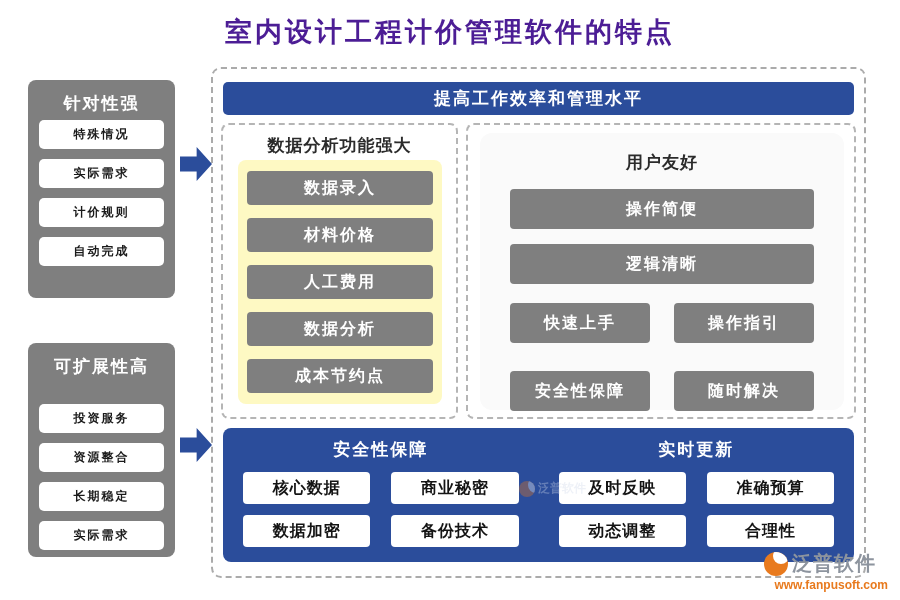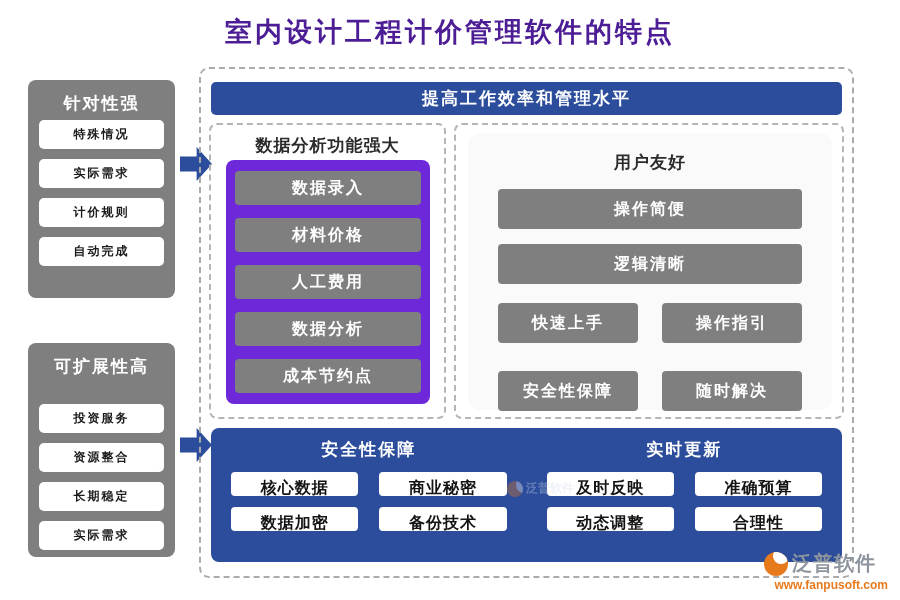"提高工作效率和管理水平" .main { left: 199px -> 211px }
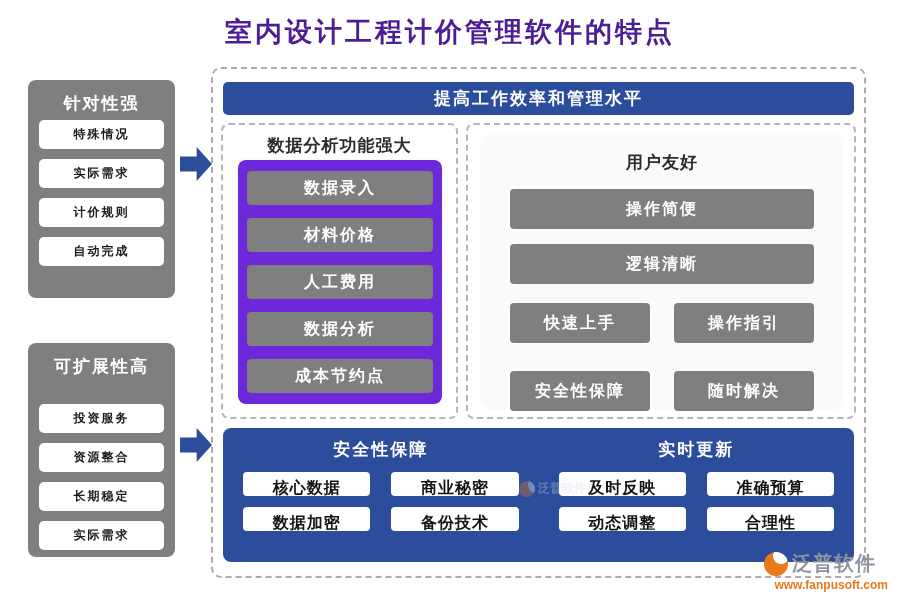"数据录入" .inner-gray { background: #6d28d9 -> #fef9c3 }
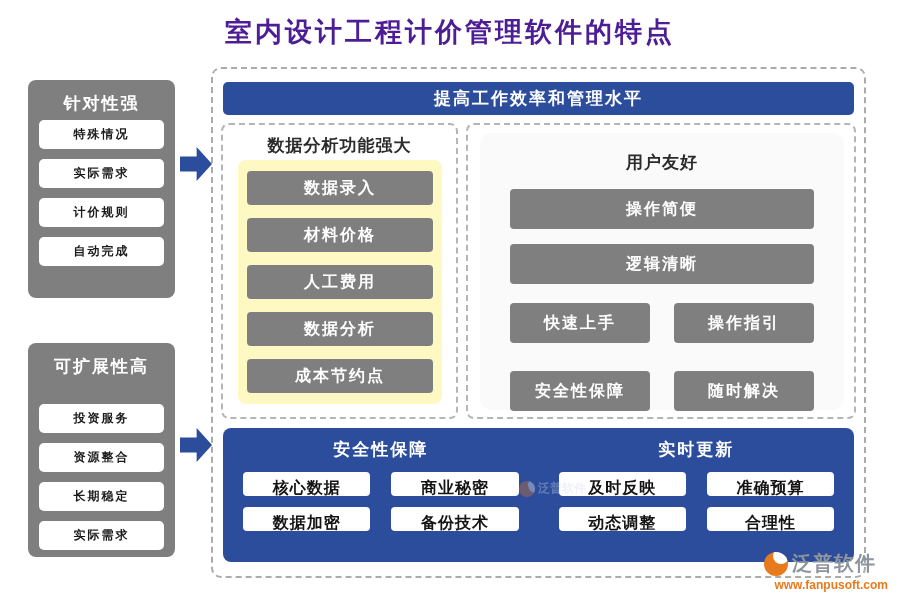"核心数据" .white-btn { height: 24px -> 32px }
